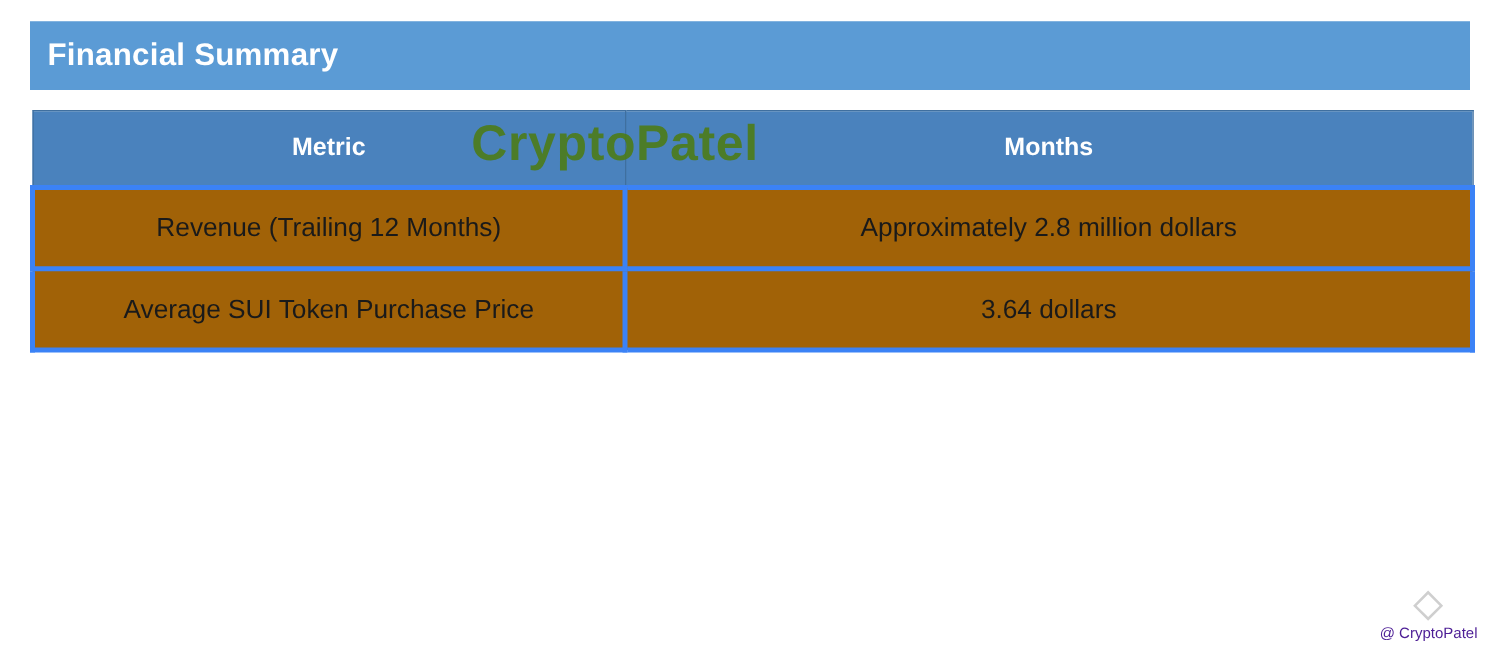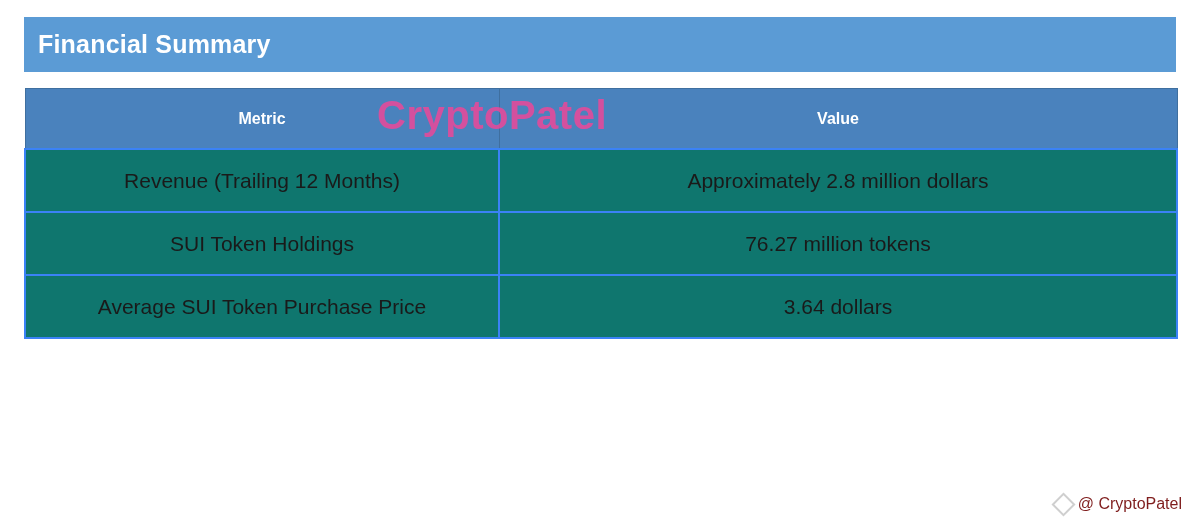"Metric" table.summary th { font-size: 16px -> 20px }
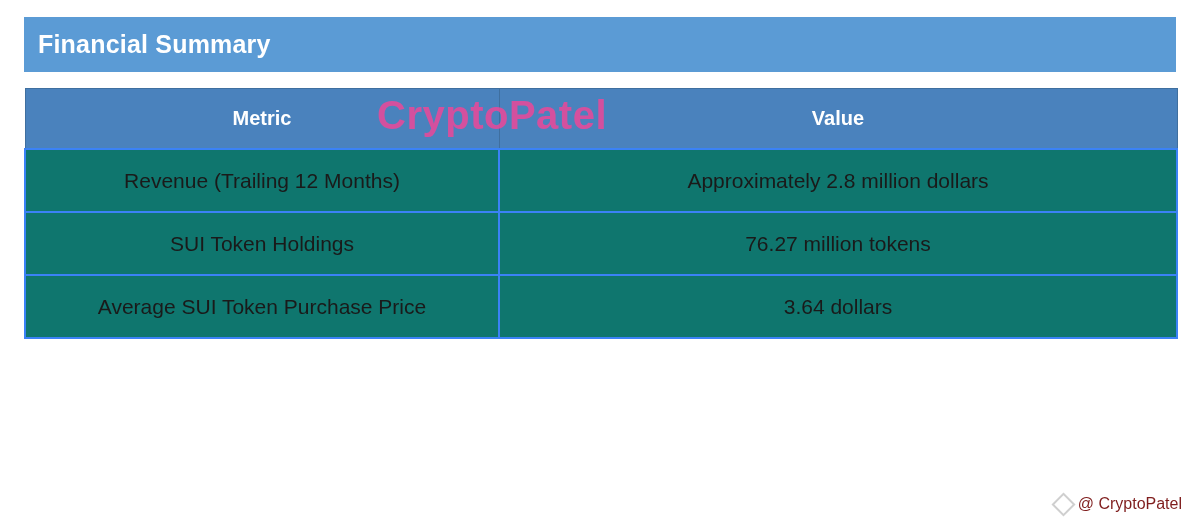"CryptoPatel" .watermark-center { color: #ec4899 -> #4d7c0f }
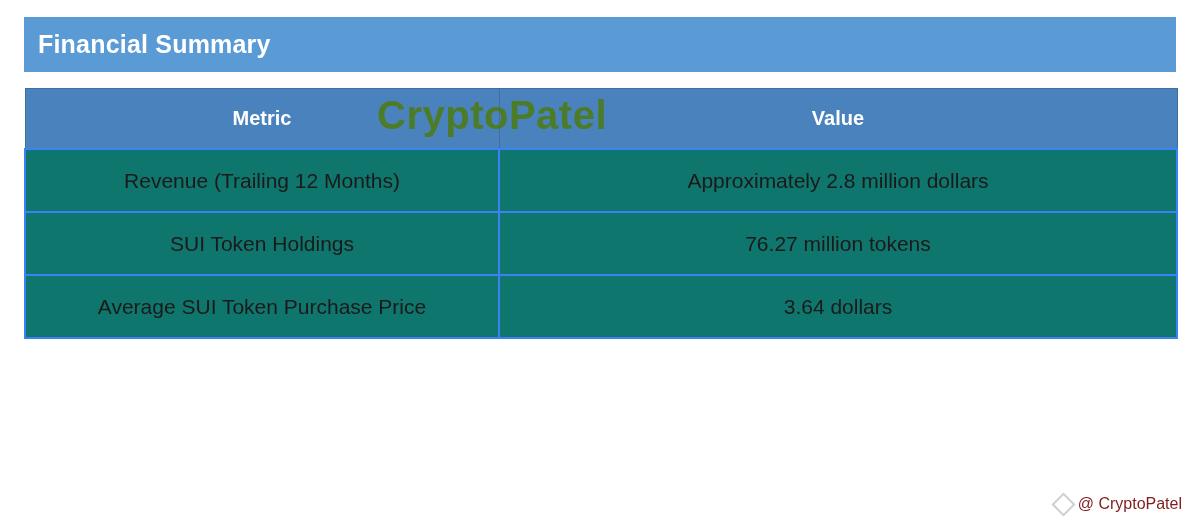"Value" th { text: Value -> Months }
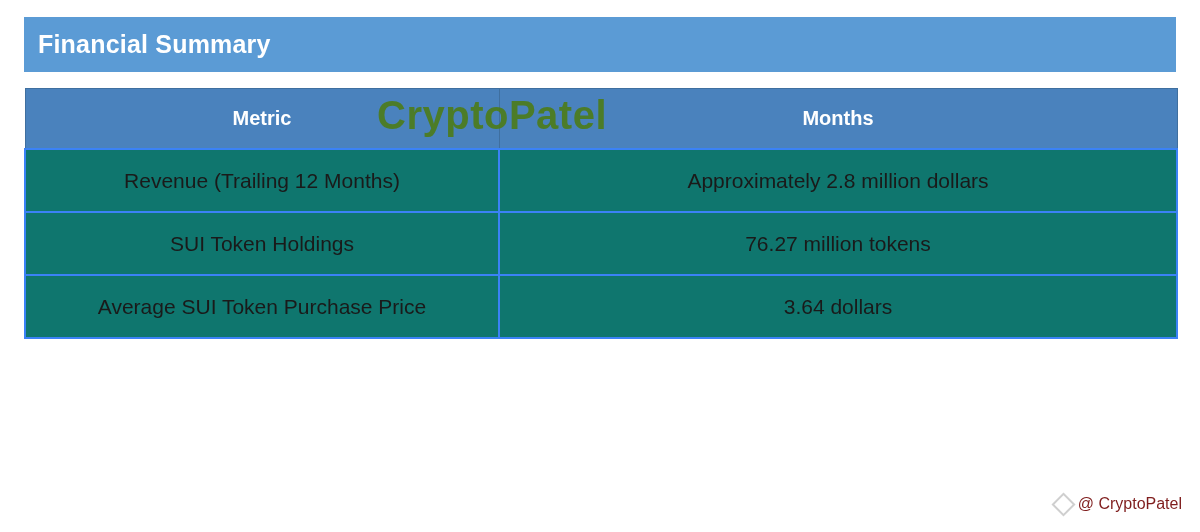"Revenue (Trailing 12 Months)" table.summary td { background: #0f766e -> #a16207; border: 2px solid #3b82f6 -> 4px solid #3b82f6 }
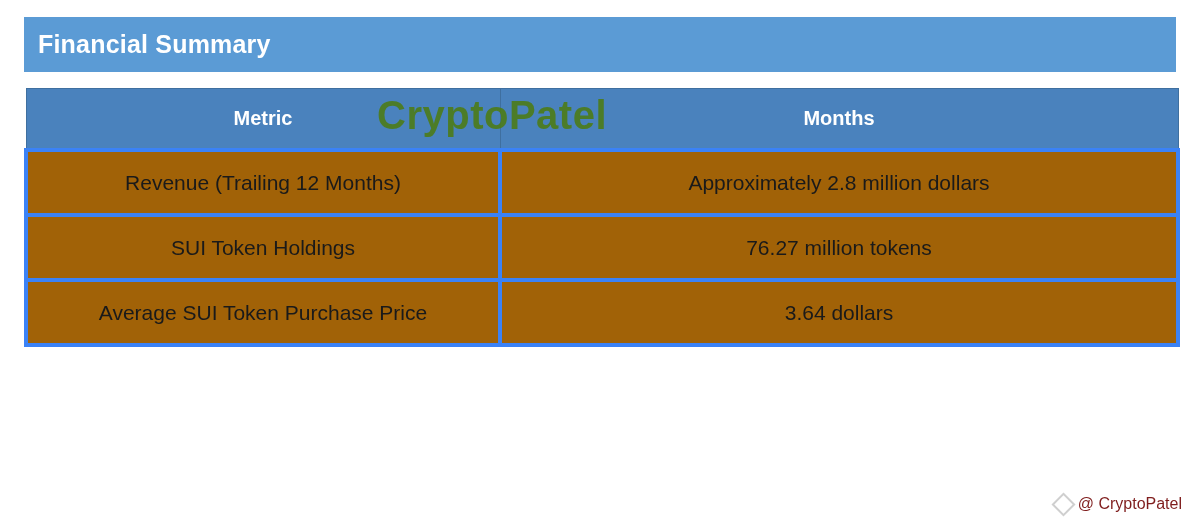"SUI Token Holdings" tr { html: <tr> <td>SUI Token Holdings</td> <td>76.27 million tokens</td> </tr> -> none }
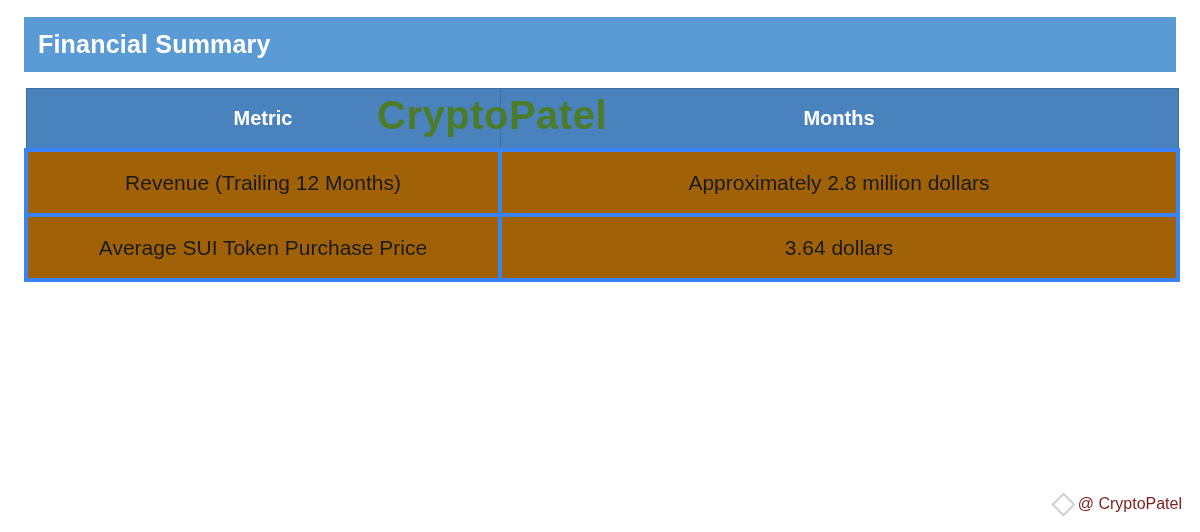"@ CryptoPatel" .watermark-corner { color: #7f1d1d -> #4c1d95; flex-direction: none -> column; font-size: 16px -> 12px }
